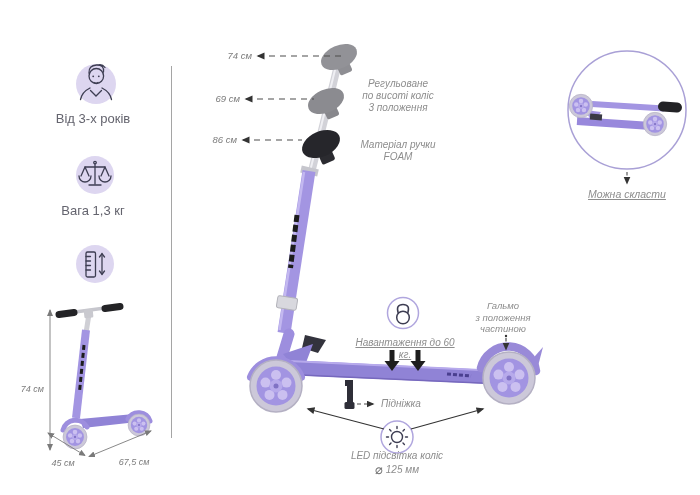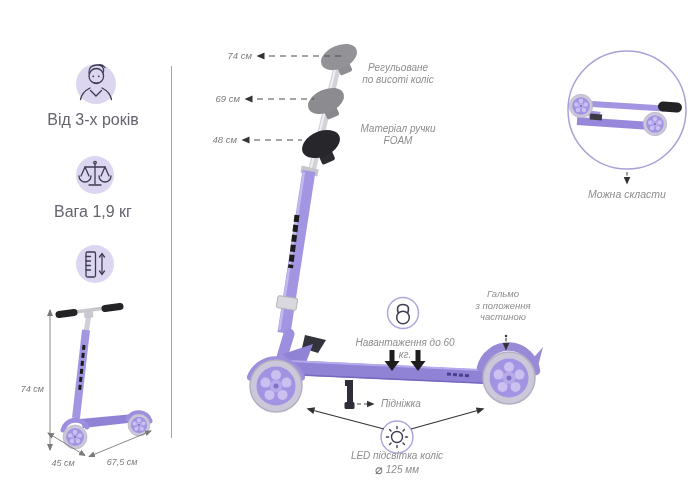"Регульоване" .adj { margin-top: none -> 16px }
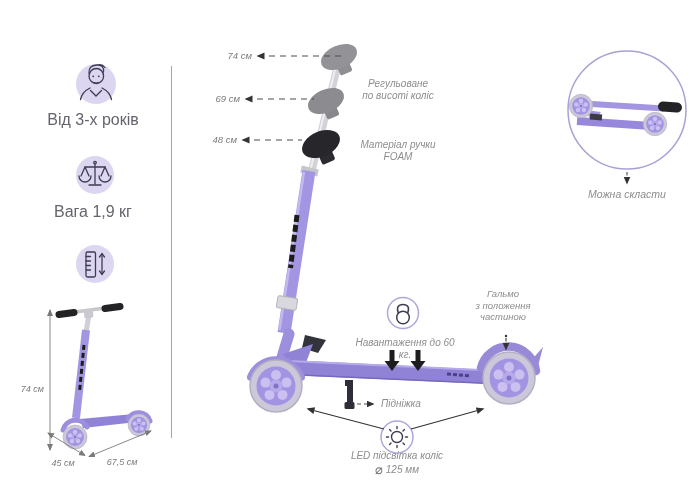"3 положення" div { html: none -> <div>3 положення</div> }
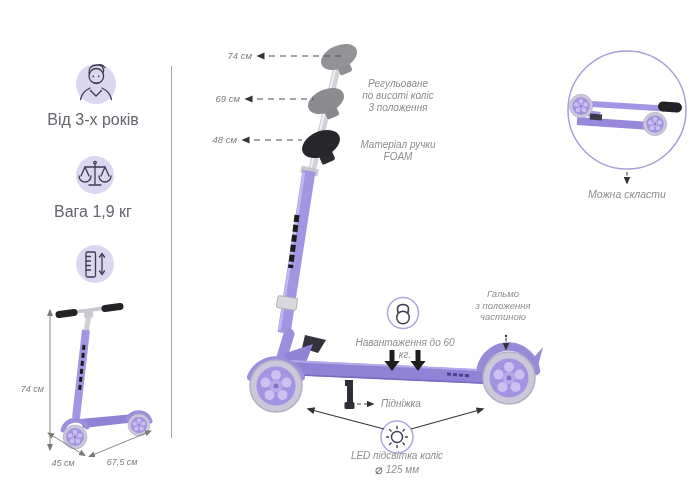"Від 3-х років" .feature-label { font-size: 16px -> 13px }
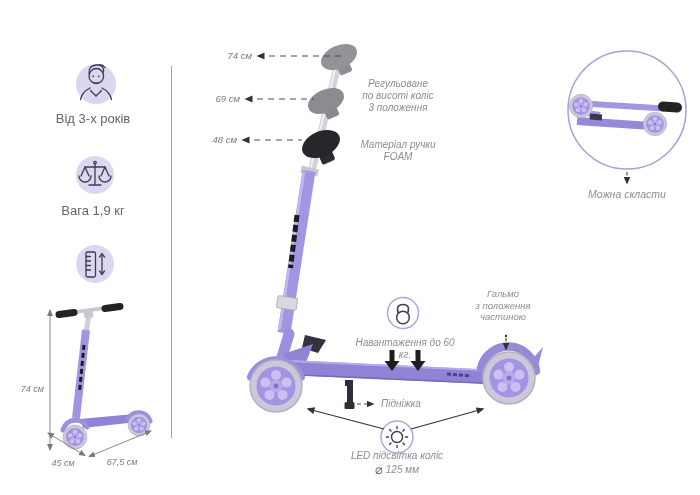"48 см" div.lbl { text: 48 -> 86 }
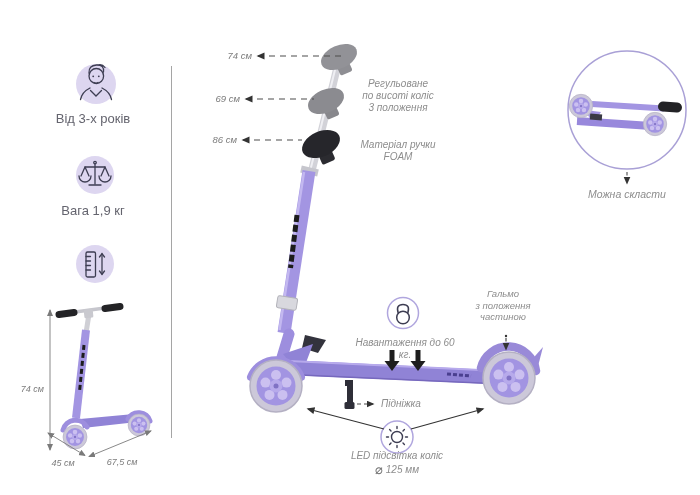"Можна скласти" div.lbl { text-decoration: none -> underline }
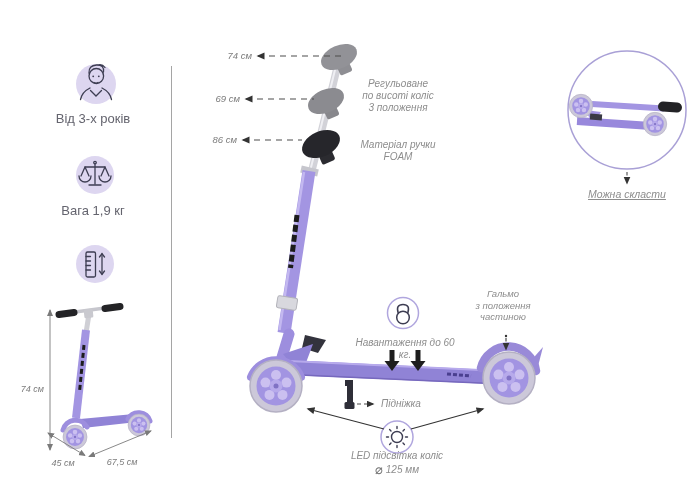"Вага 1,9 кг" div.feature-label { text: 1,9 -> 1,3 }
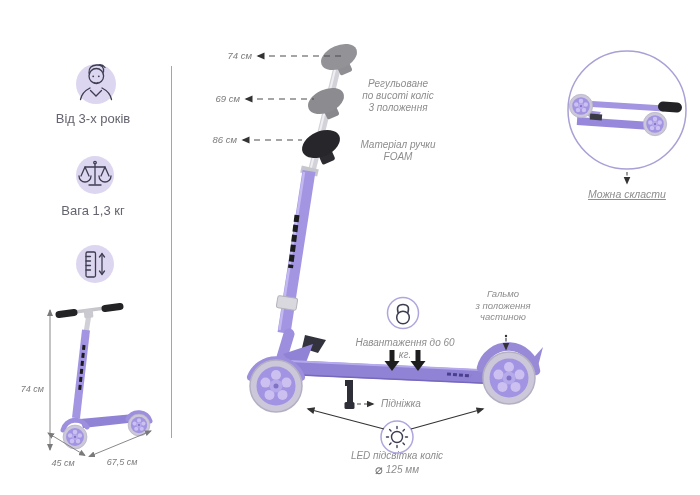"Гальмо" div.lbl { top: 288px -> 300px }
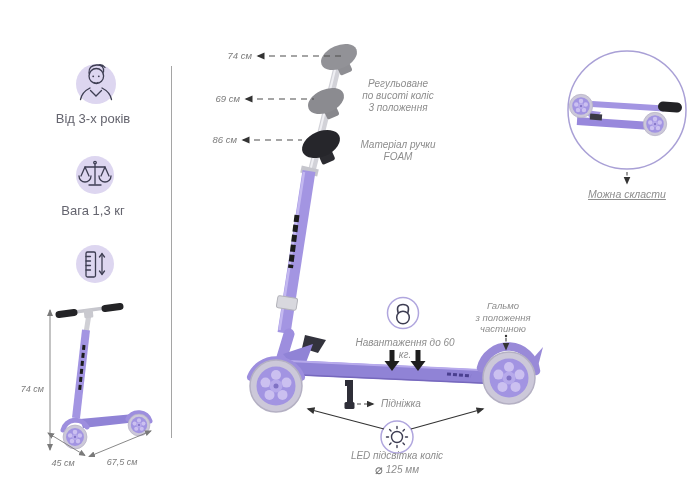"Навантаження до 60 кг." div.lbl { text-decoration: none -> underline }
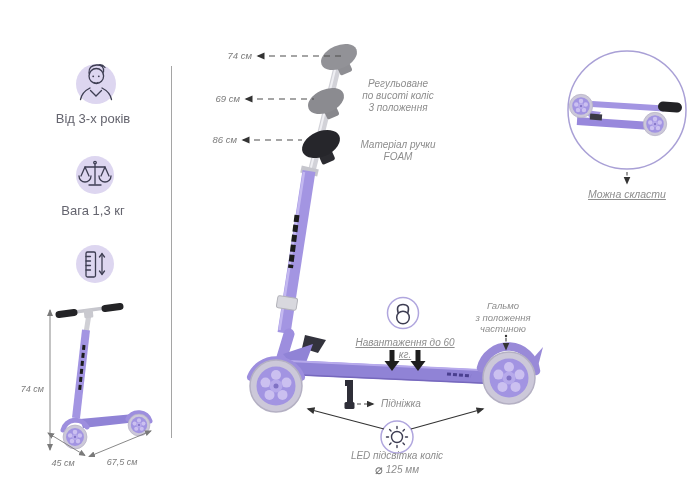"67,5 см" div.lbl { left: 100px -> 112px }
